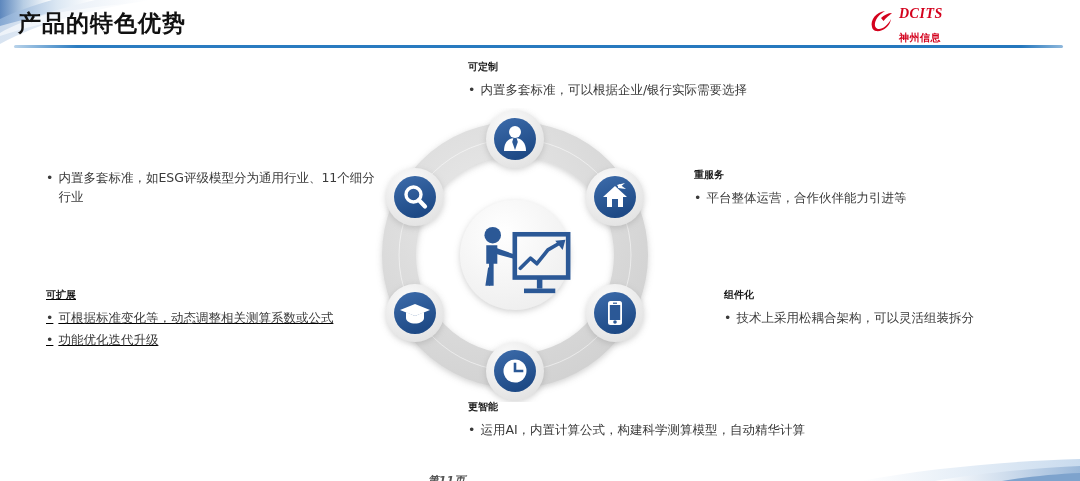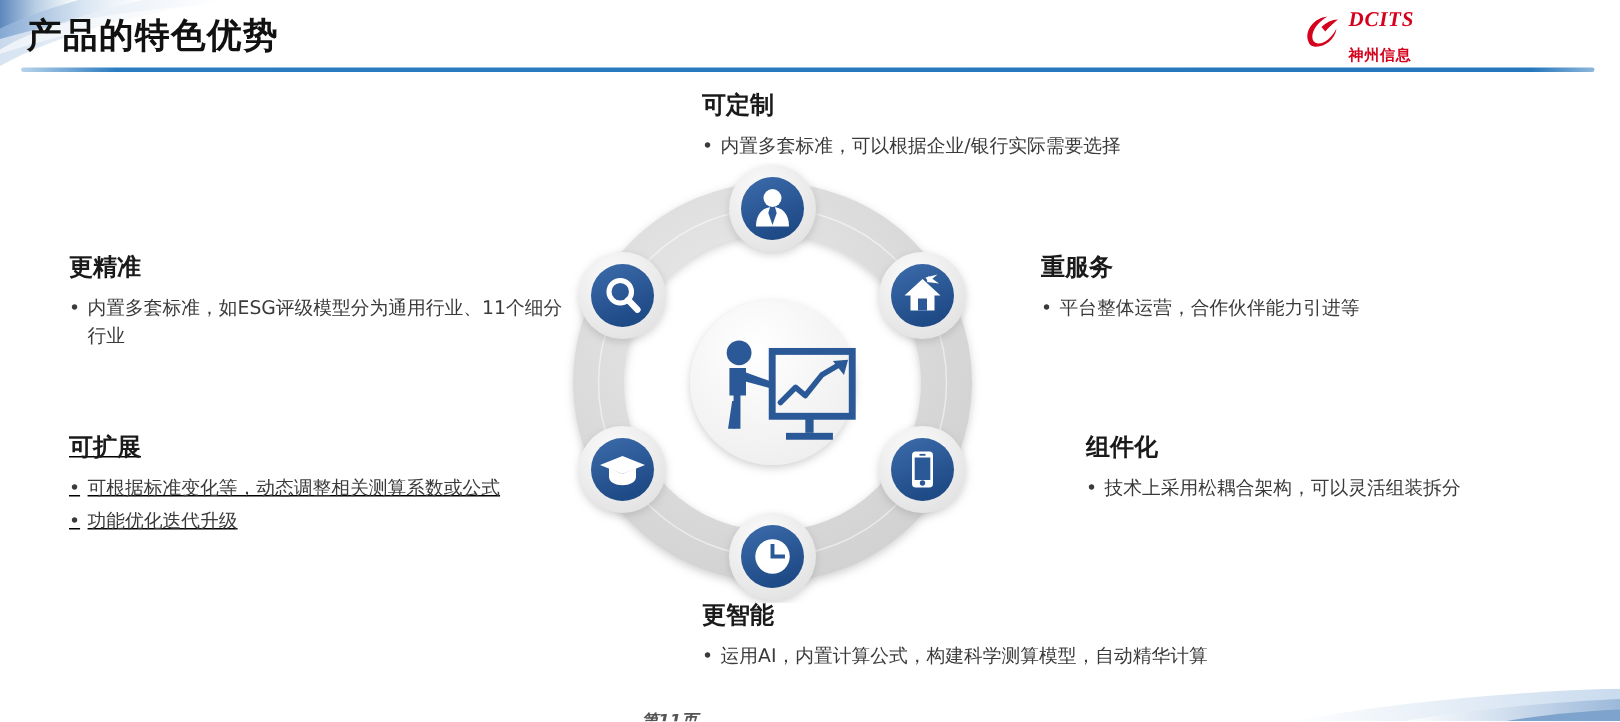"可定制" .blk-title { font-size: 16px -> 10px }
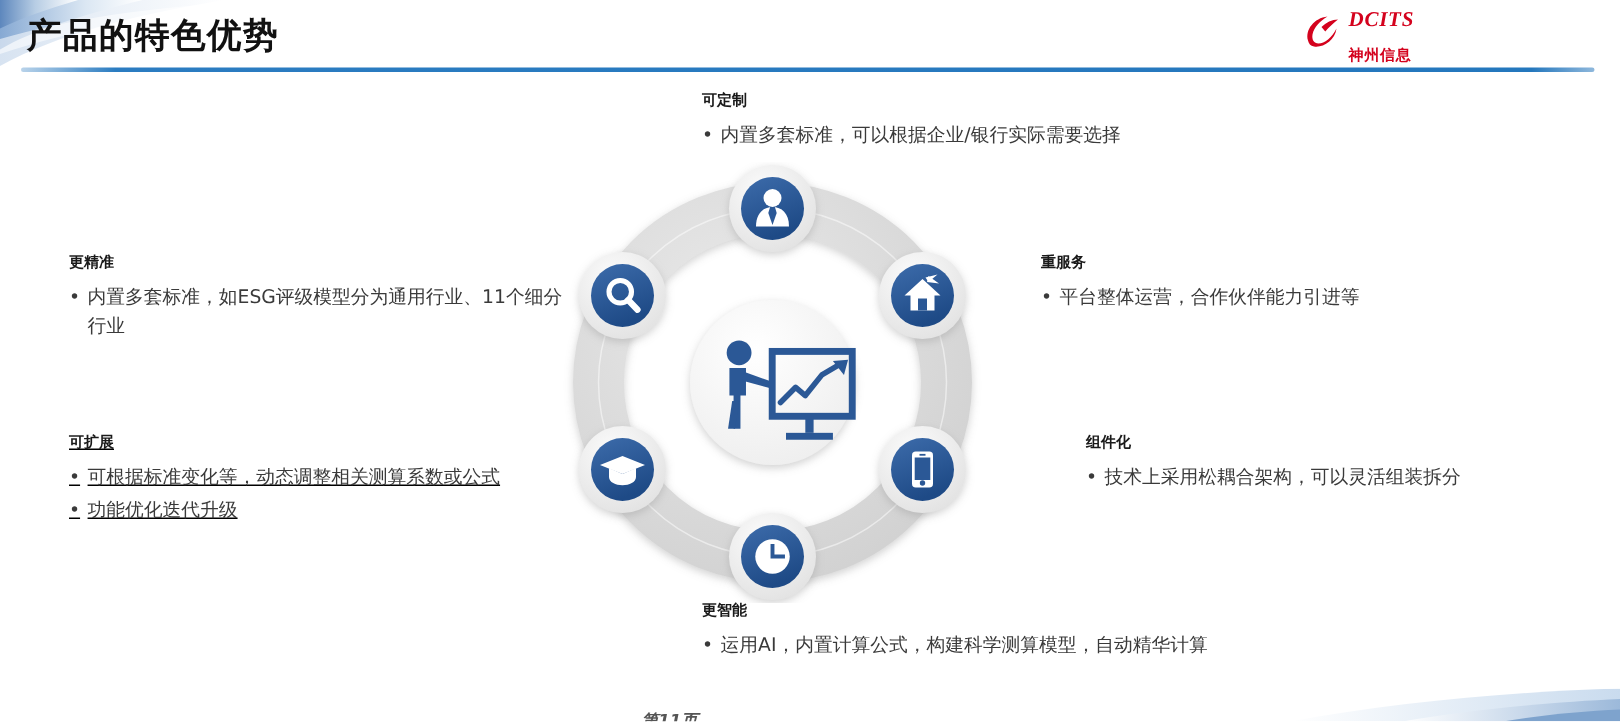"更精准" div.blk-title { html: <div>更精准</div> -> none }
